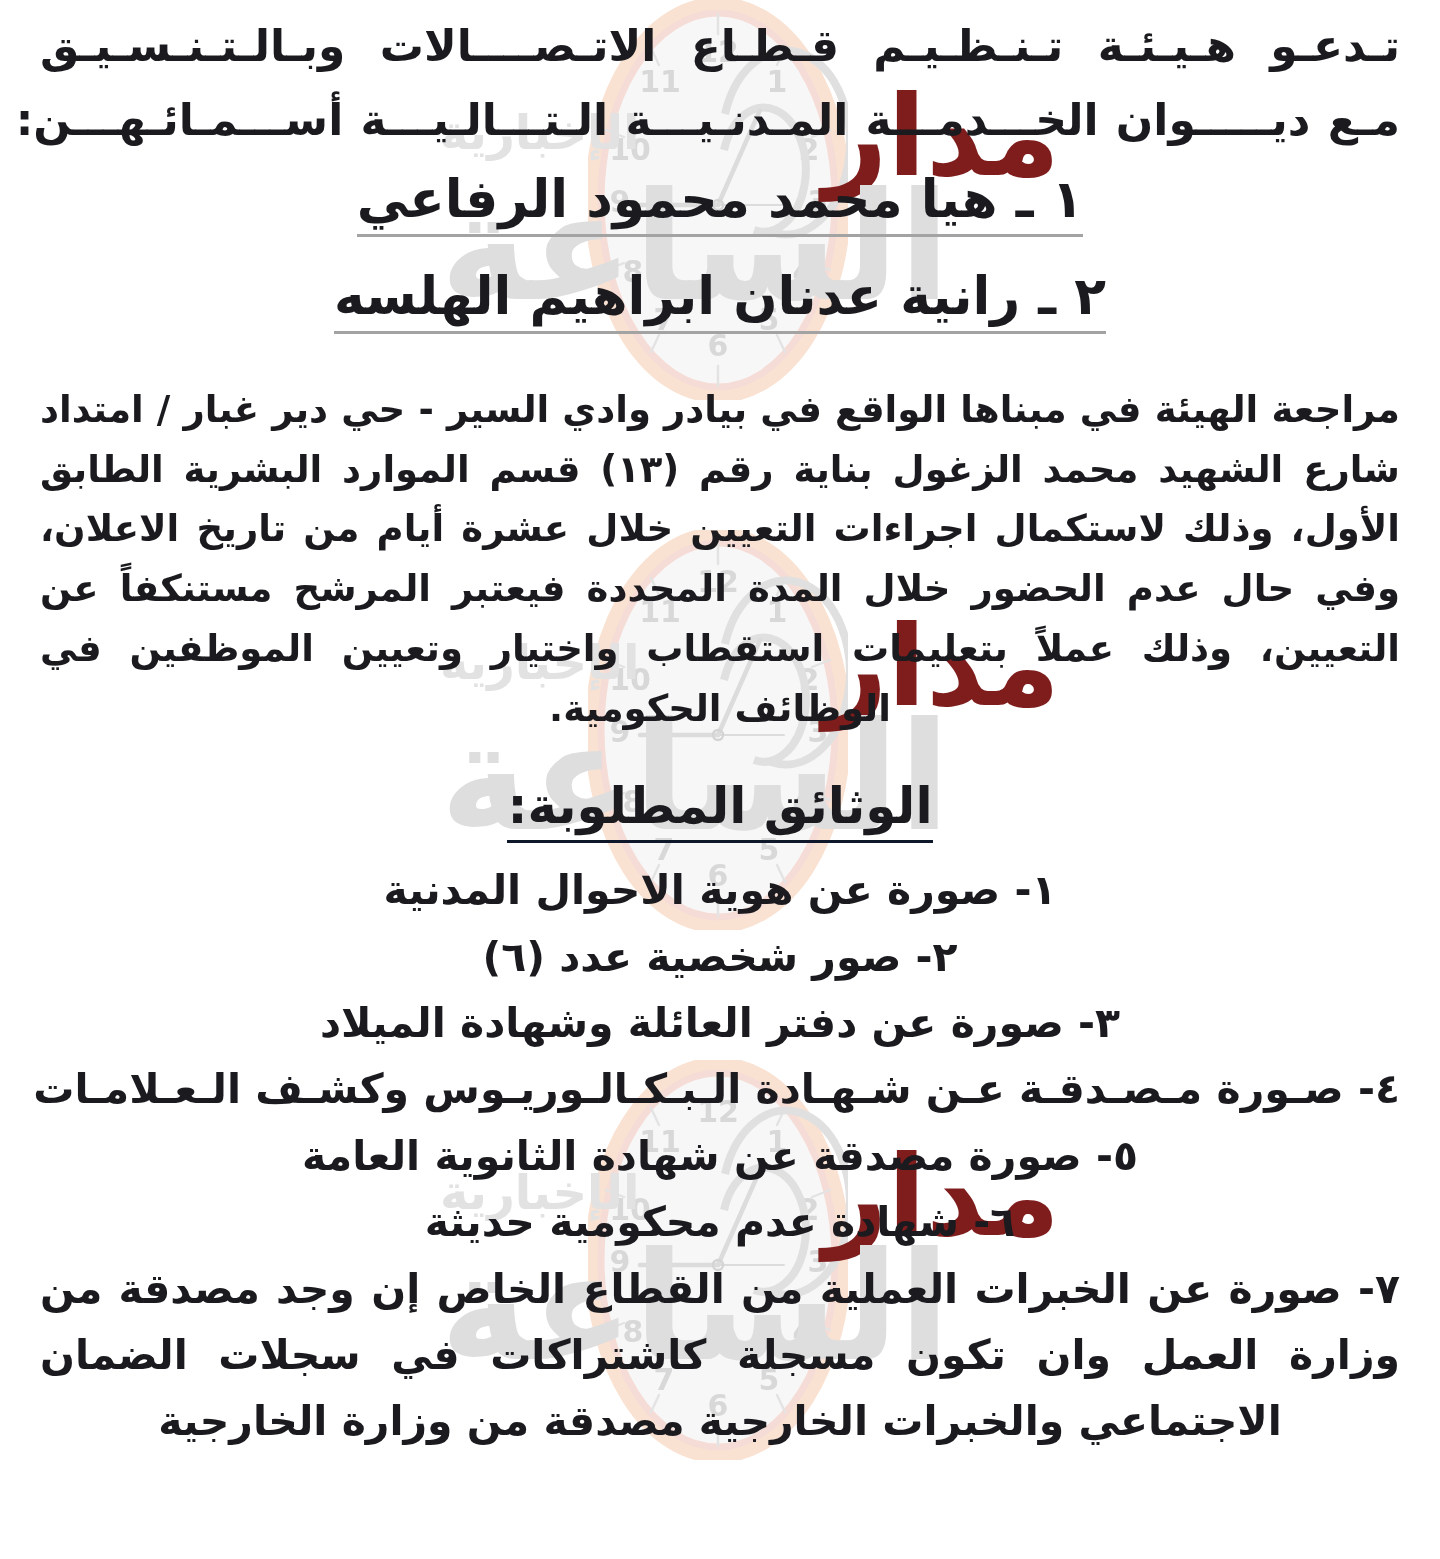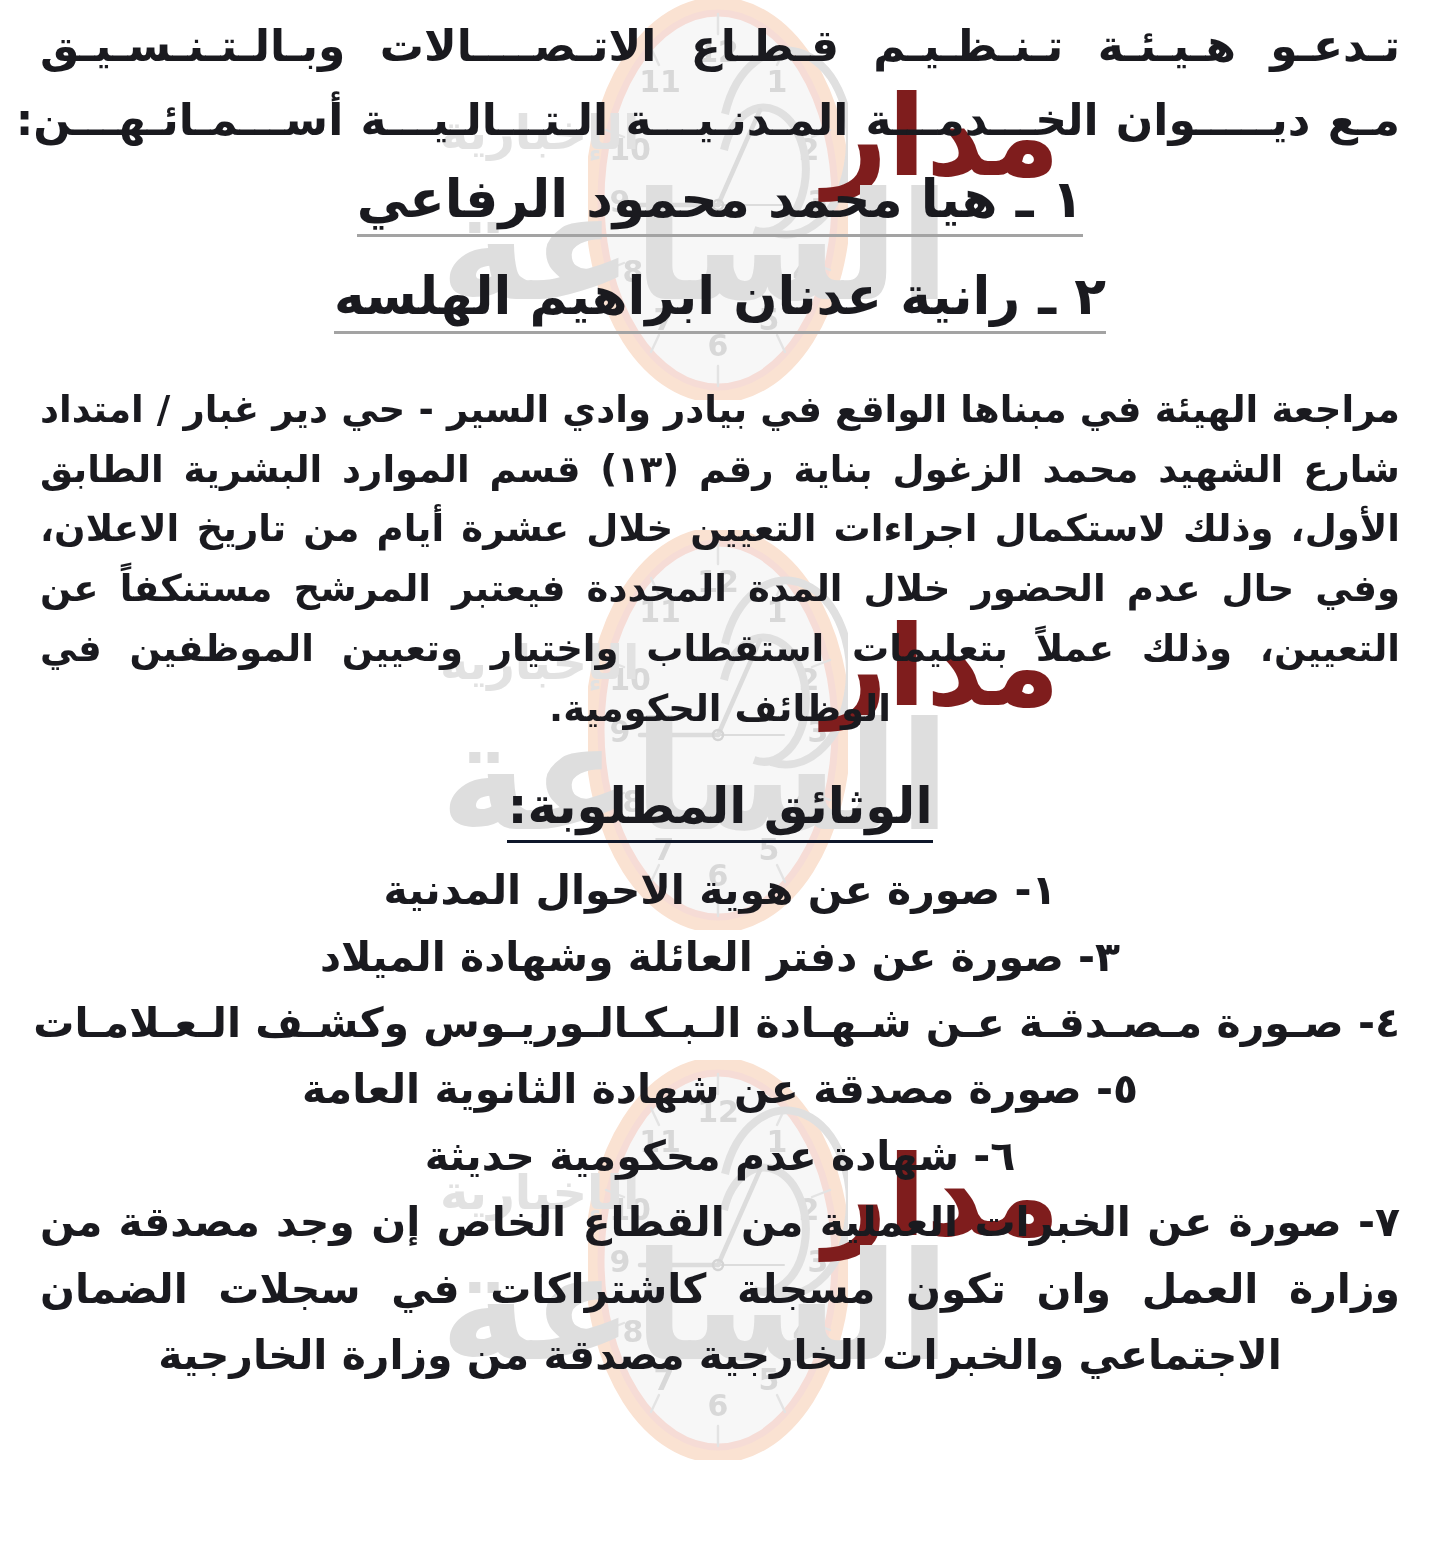"٢- صور شخصية عدد (٦)" li { html: none -> <li>٢- صور شخصية عدد (٦)</li> }
